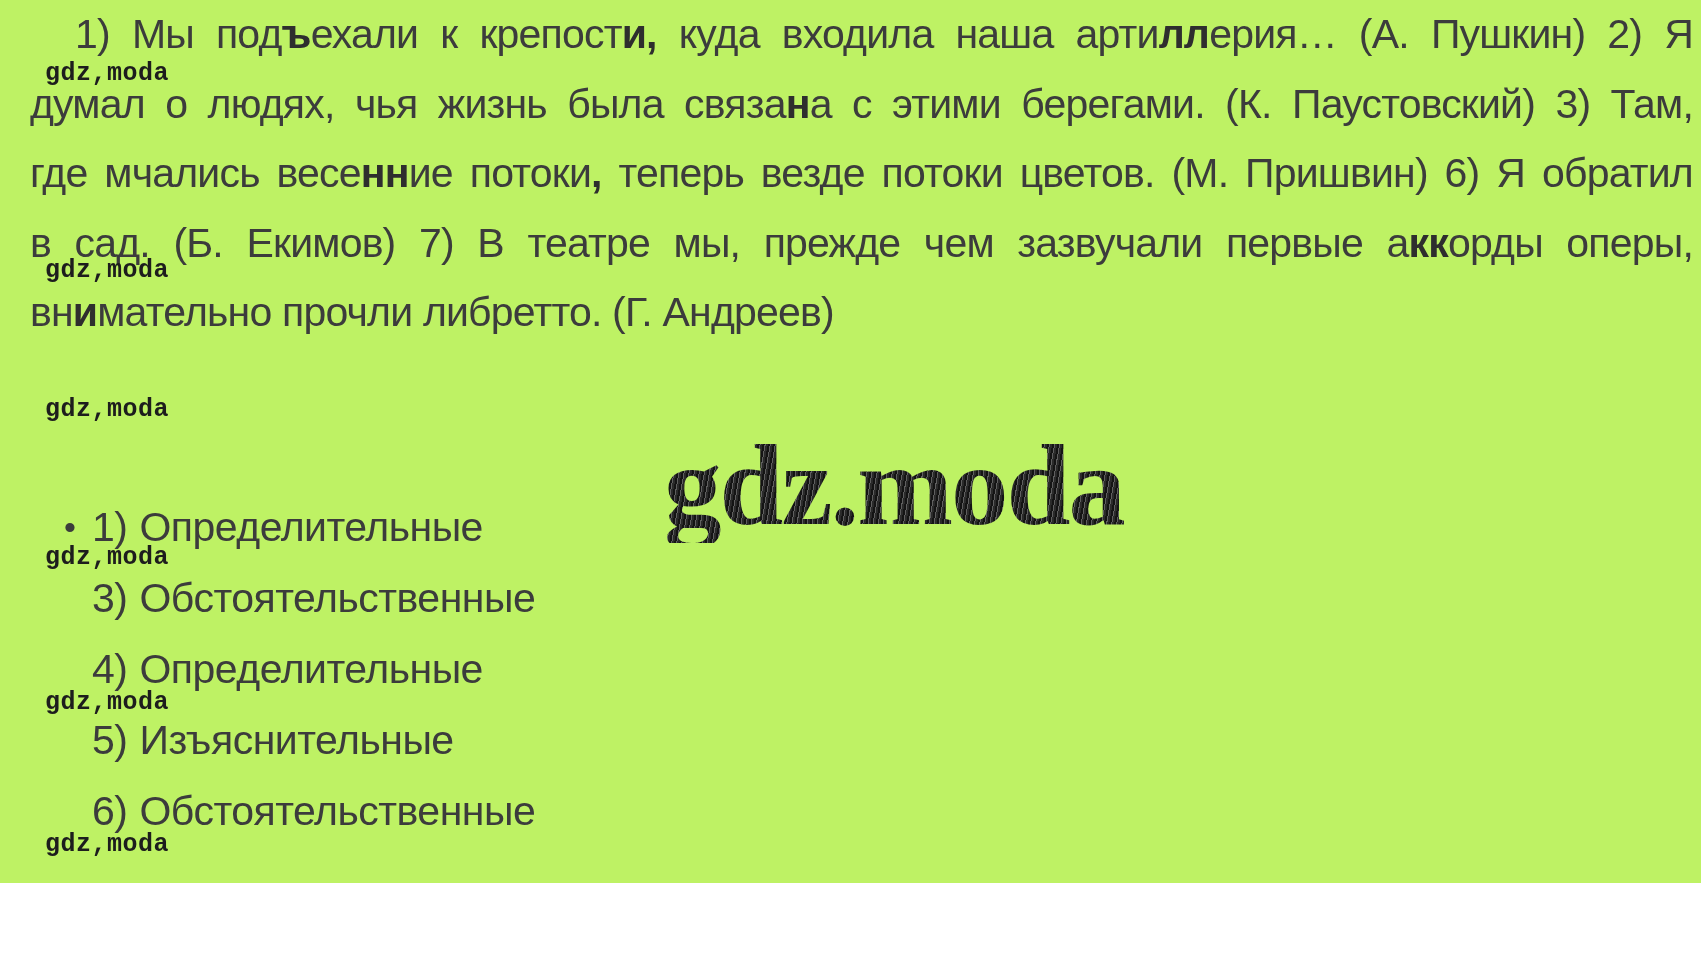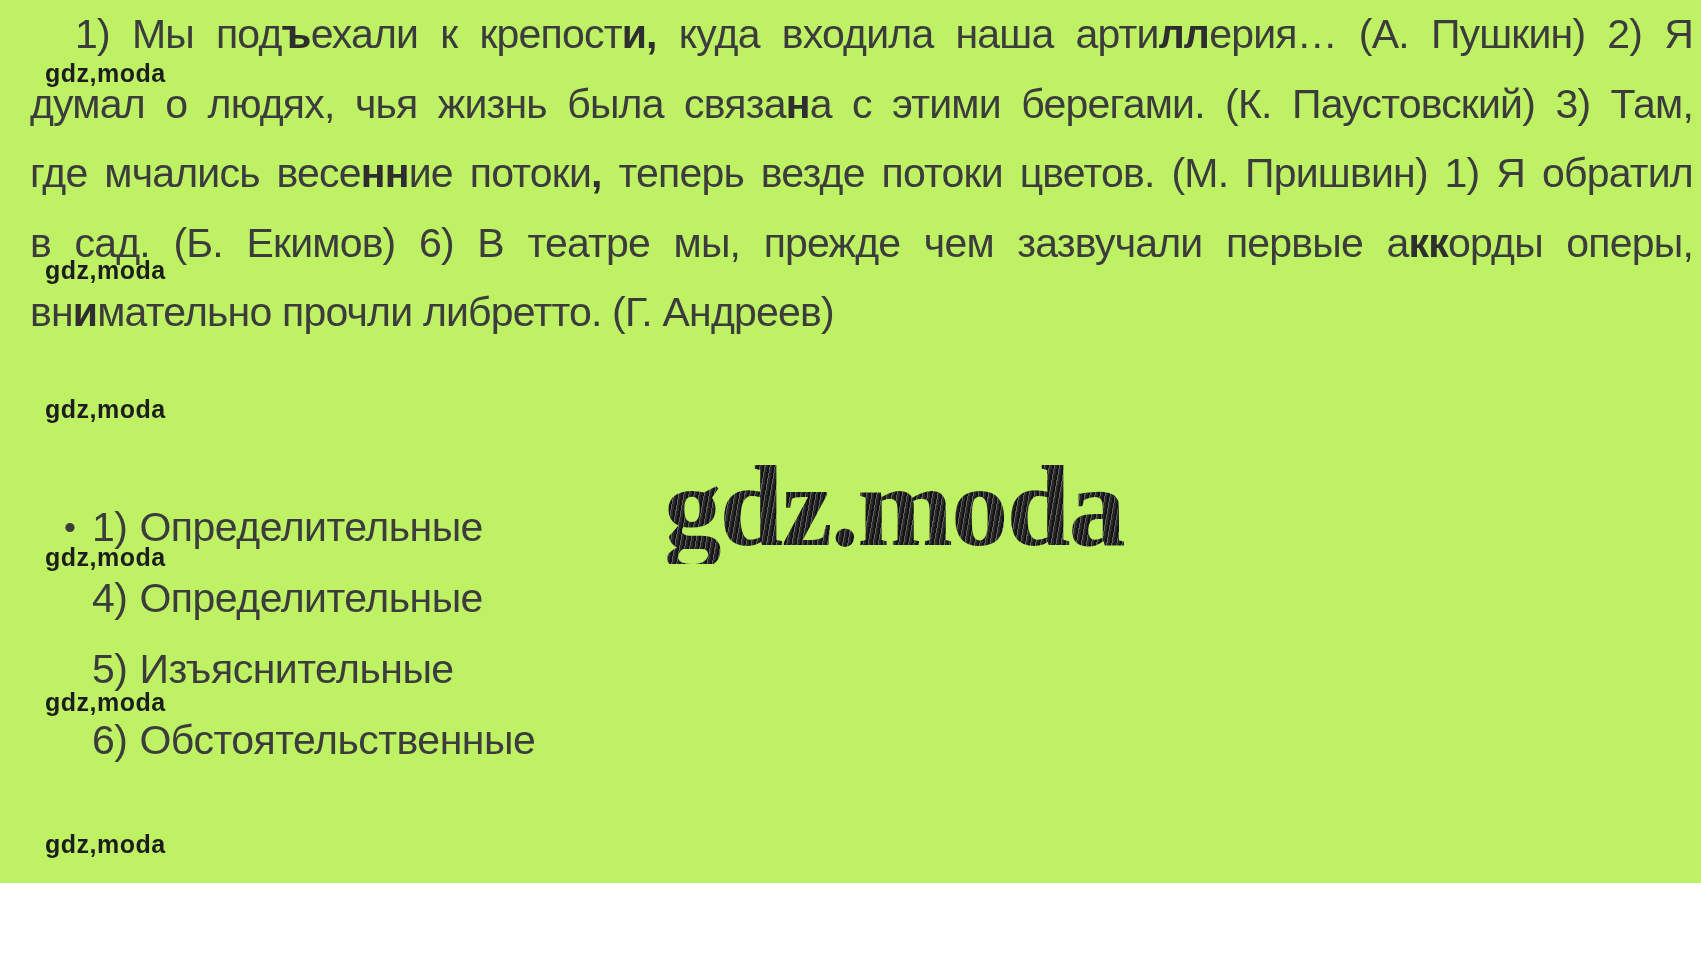"gdz,moda" .wm-small { font-family: Liberation Sans, sans-serif -> Liberation Mono, monospace }
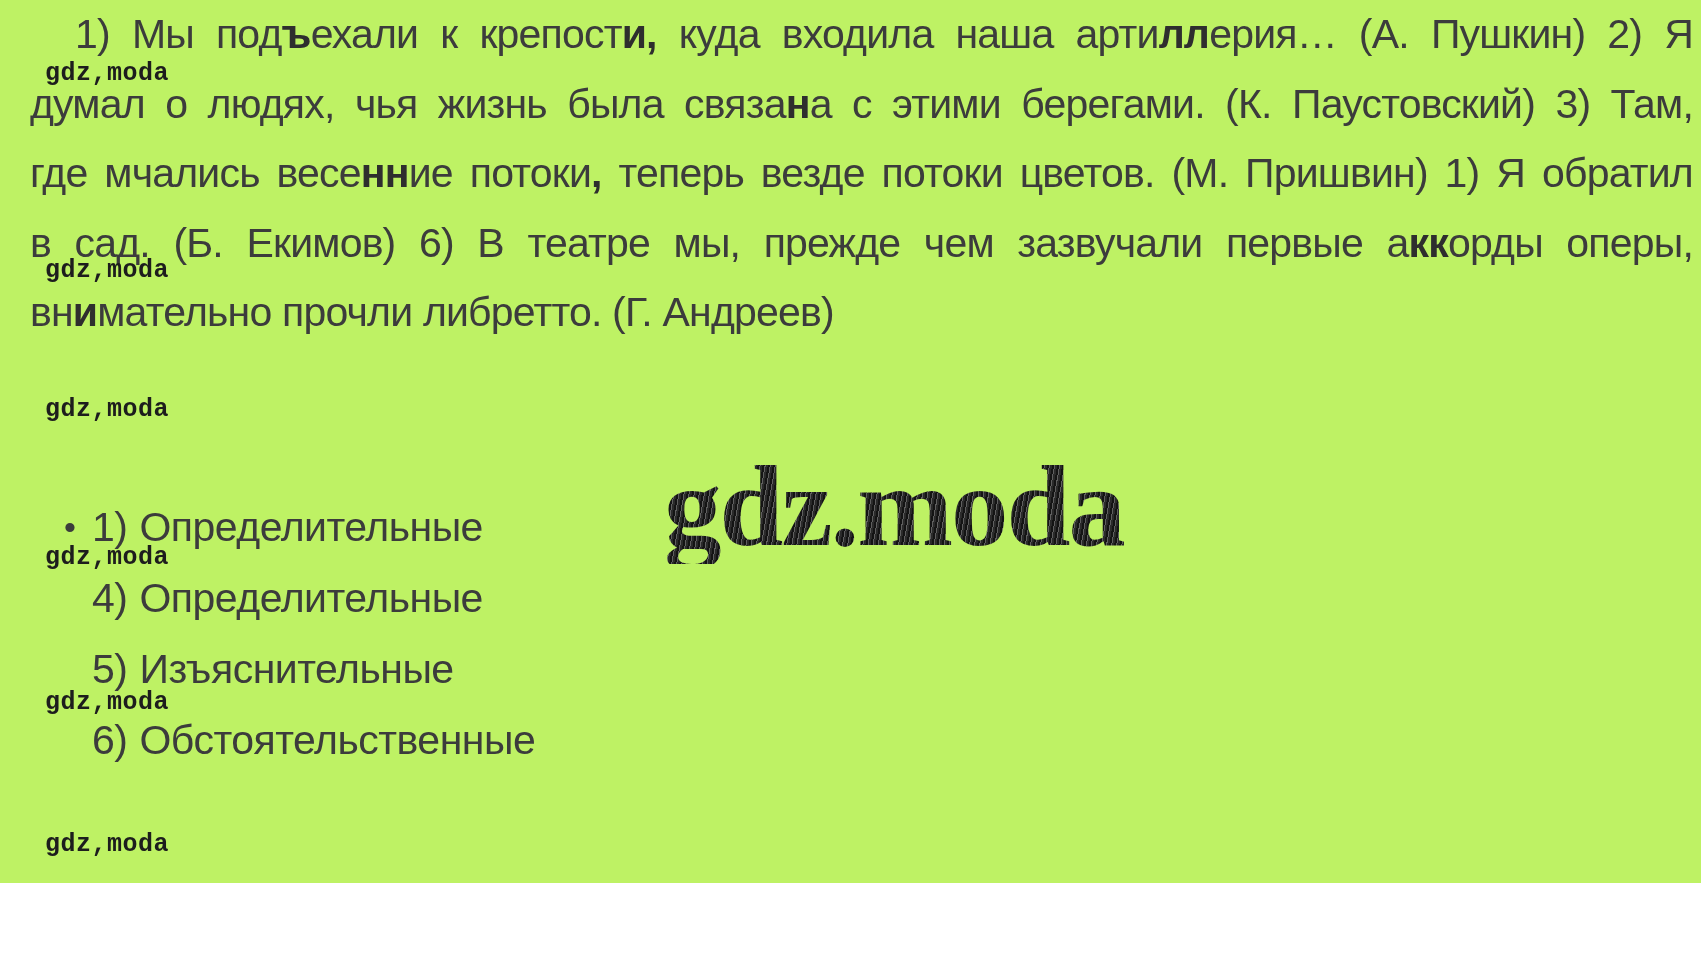"теперь везде потоки цветов. (М." span { text: 1 -> 6 }
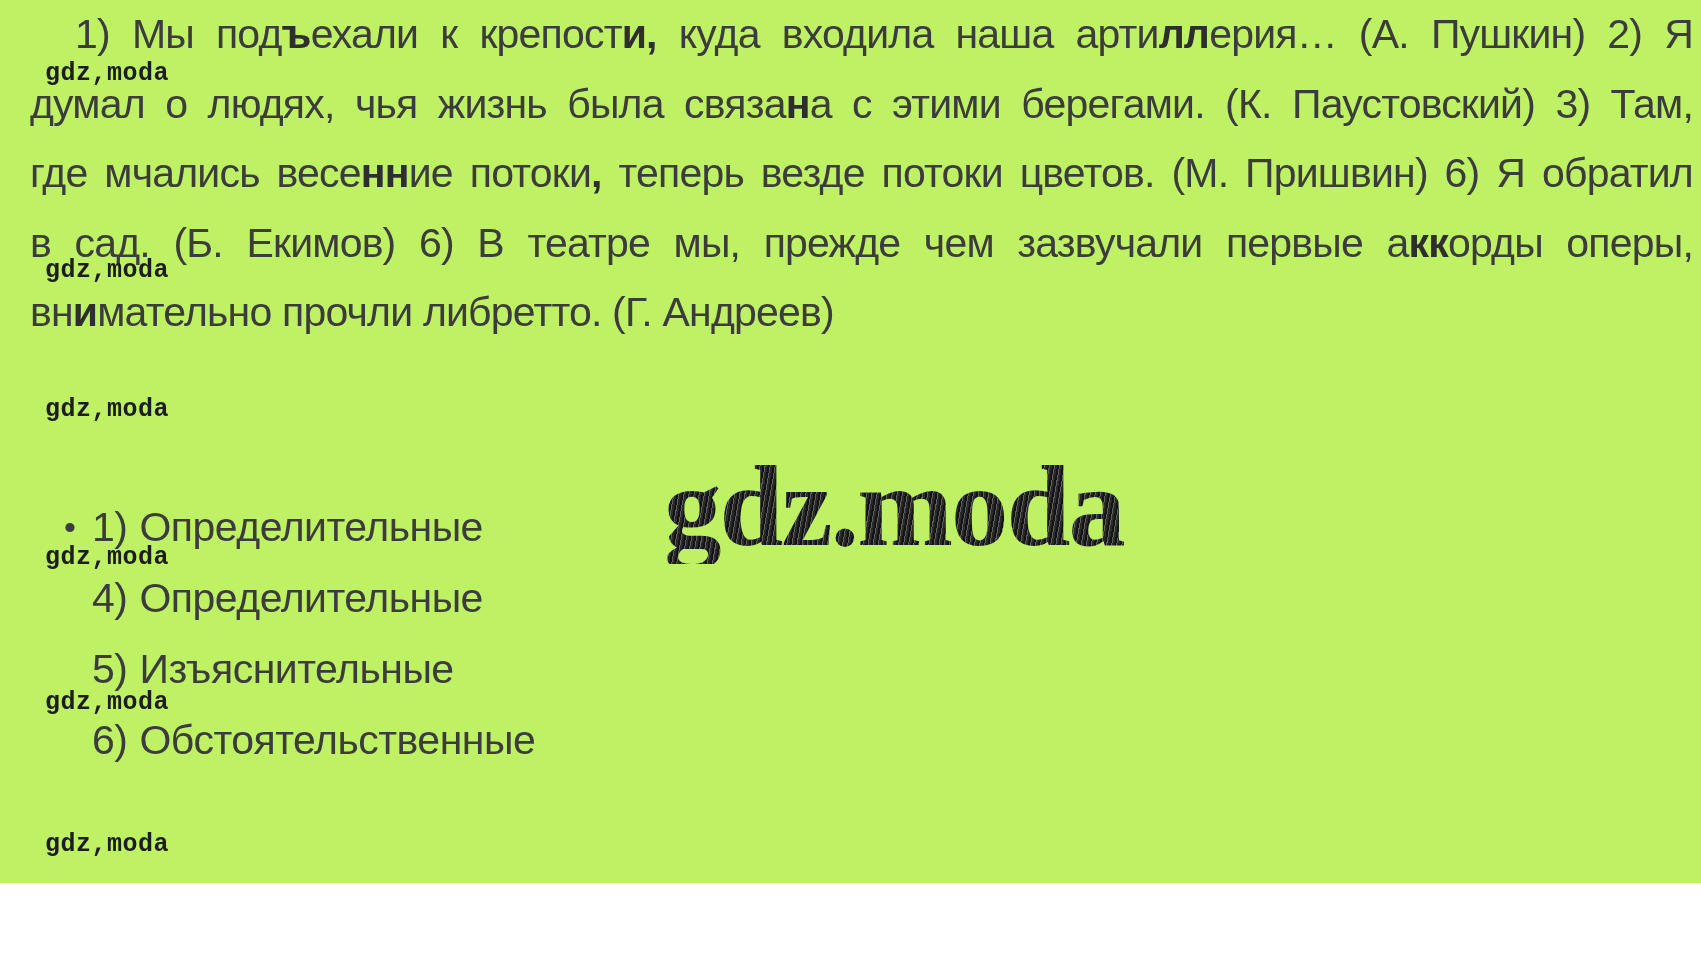"в сад. (Б. Екимов) 6)" span { text: 6 -> 7 }
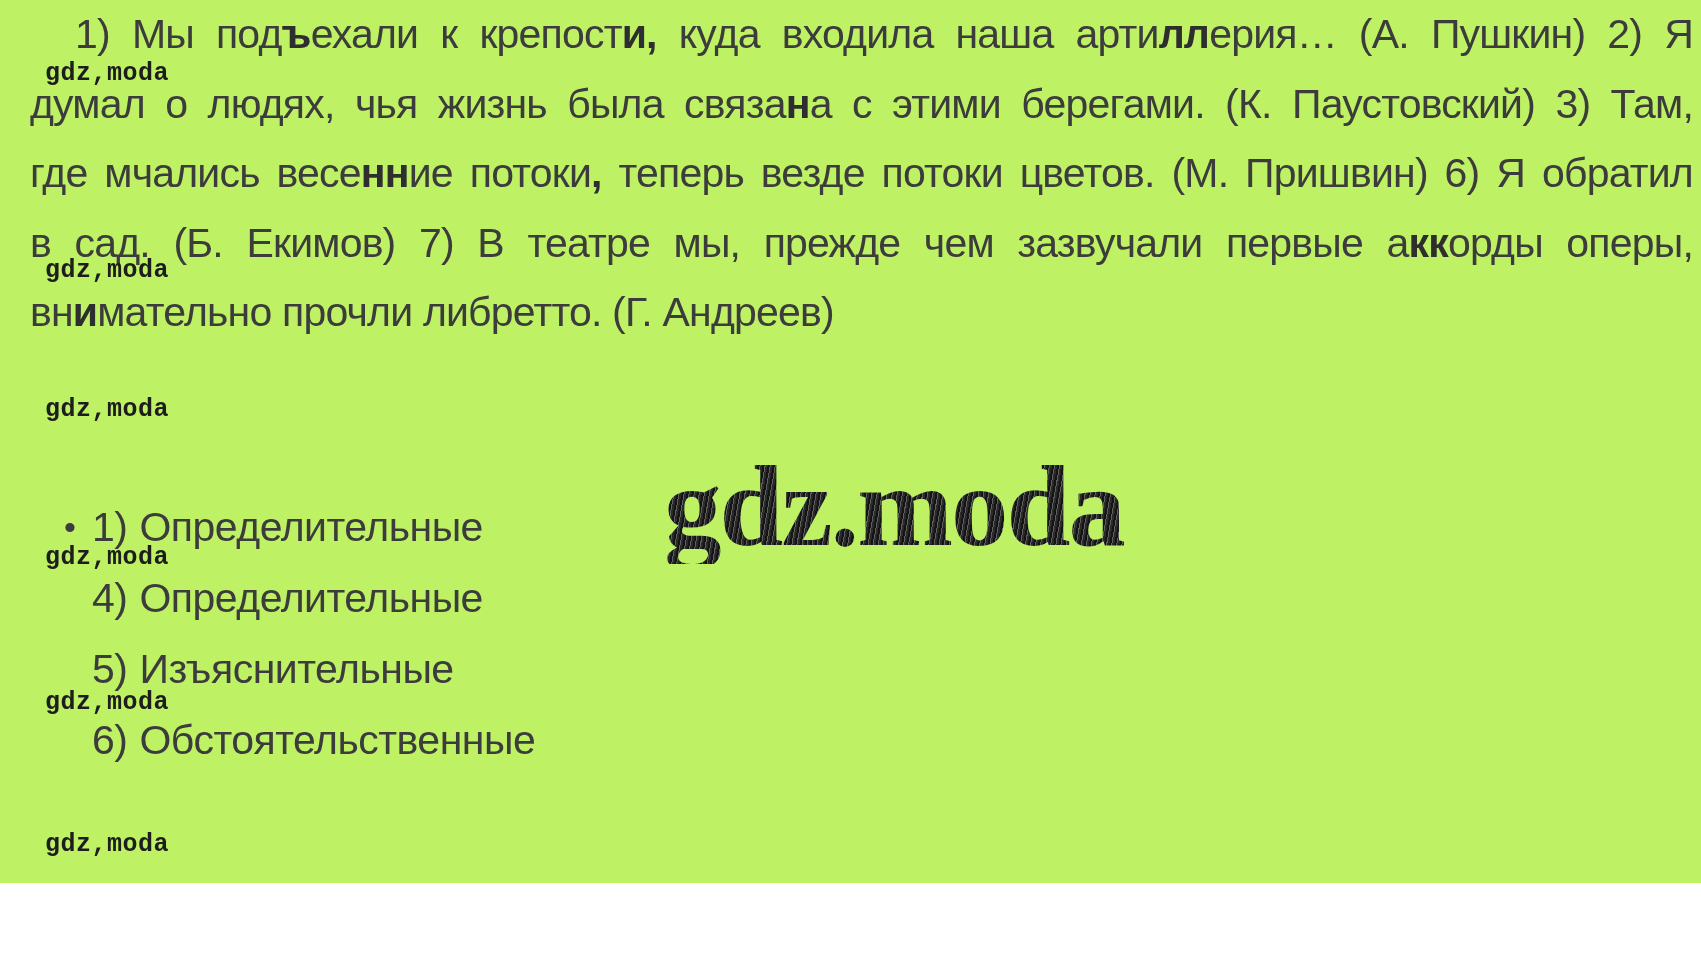"gdz.moda" .wm-large { top: 449px -> 428px }
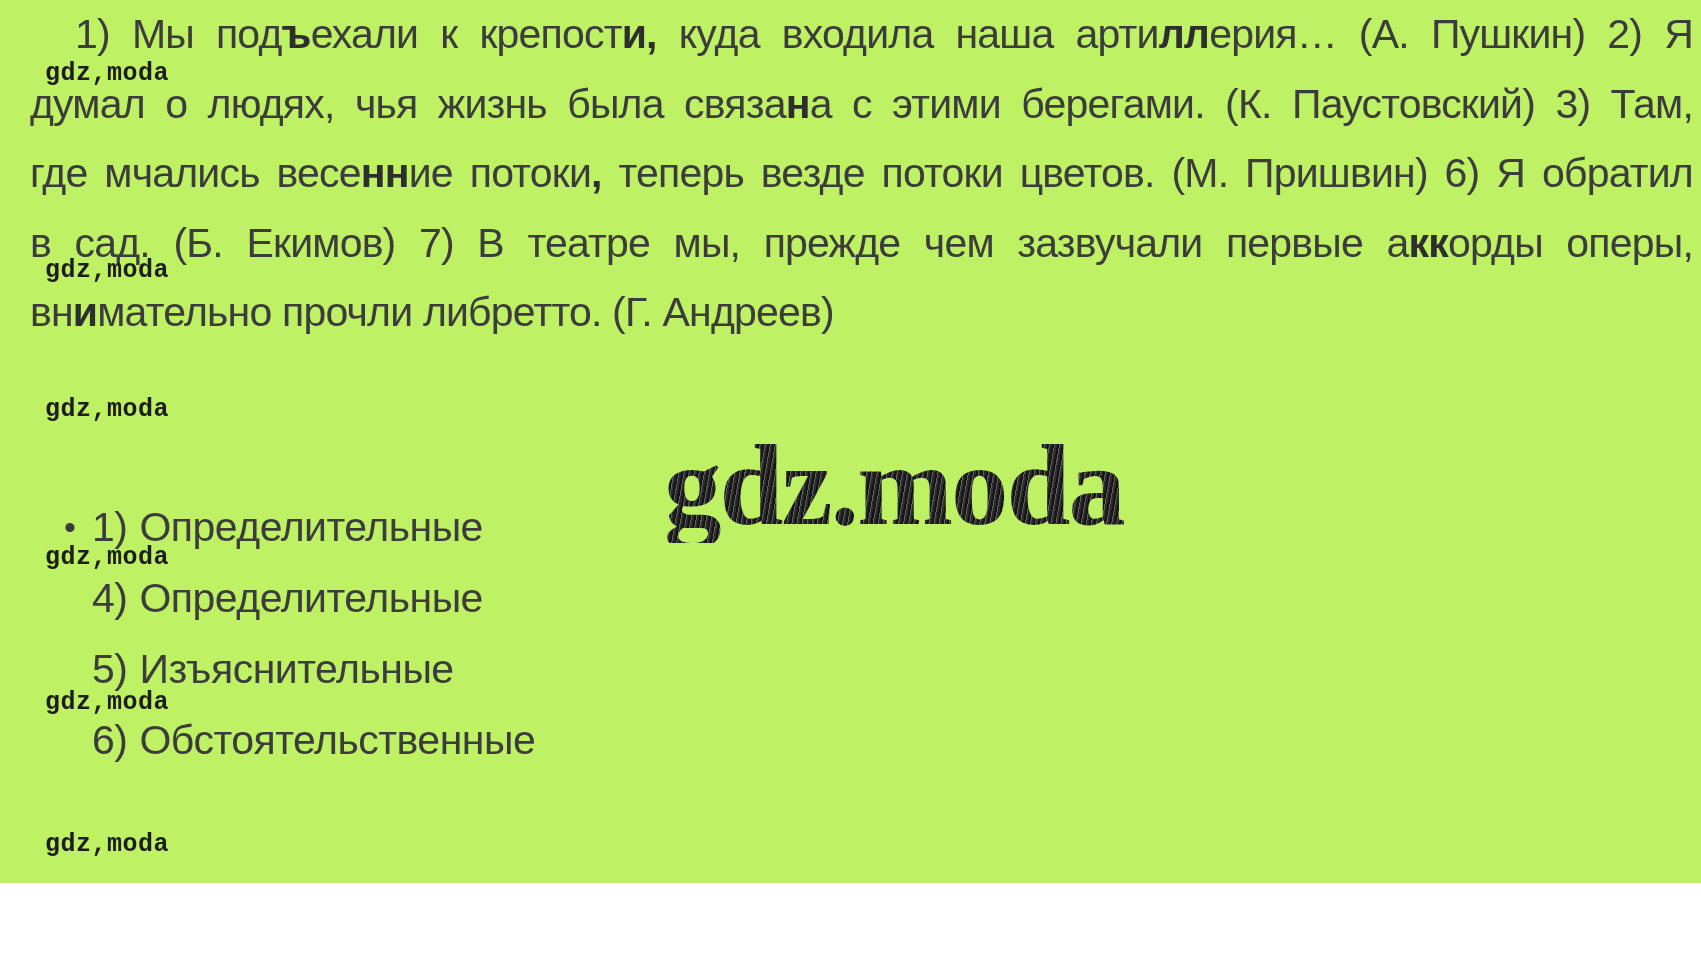"3) Обстоятельственные" div.answer-row { html: none -> <div><span>3)</span><span>Обстоятельственные</span></div> }
